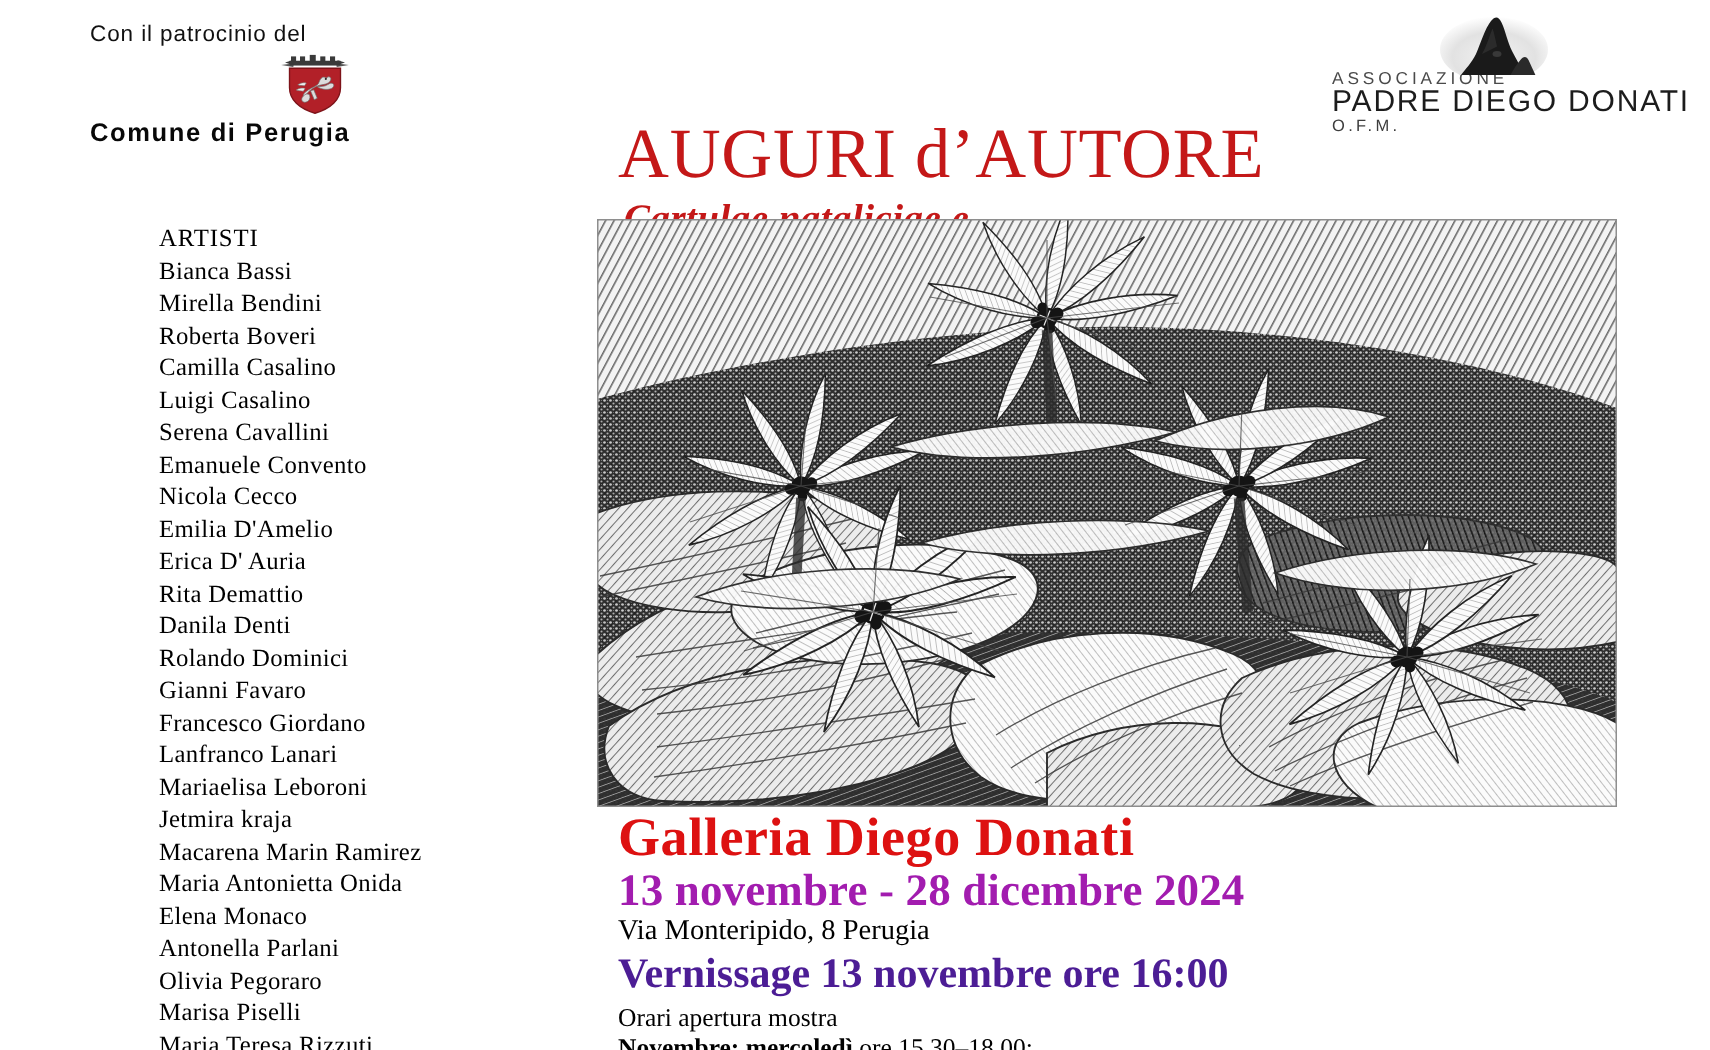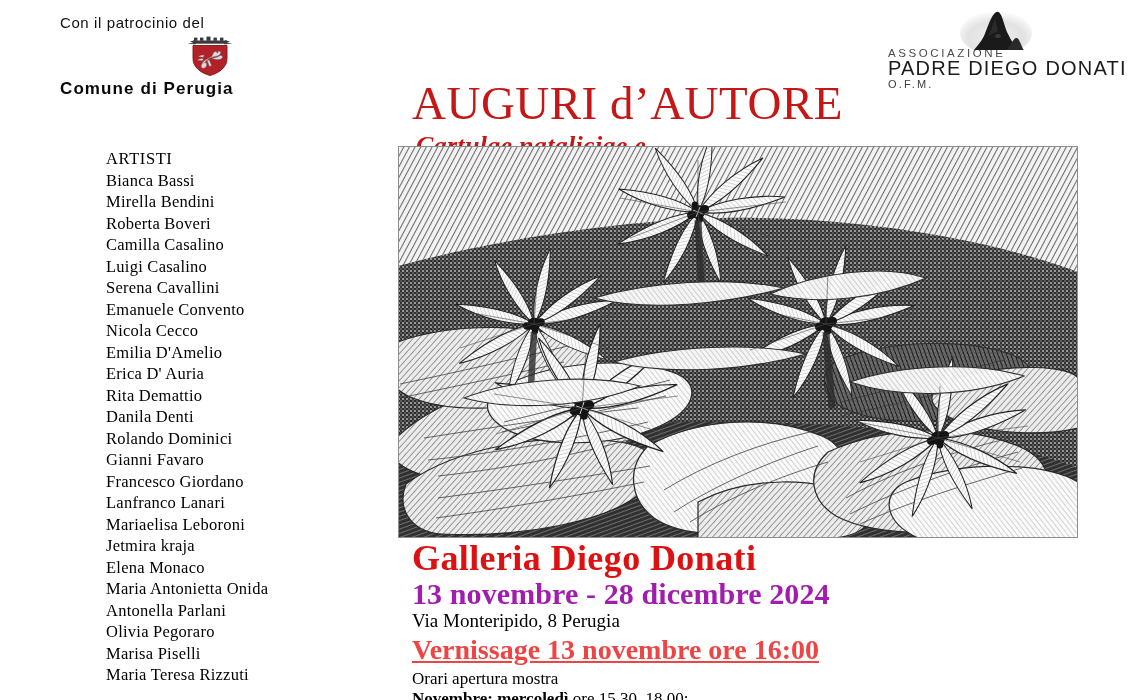"Macarena Marin Ramirez" div.artist-name { html: none -> <div>Macarena Marin Ramirez</div> }
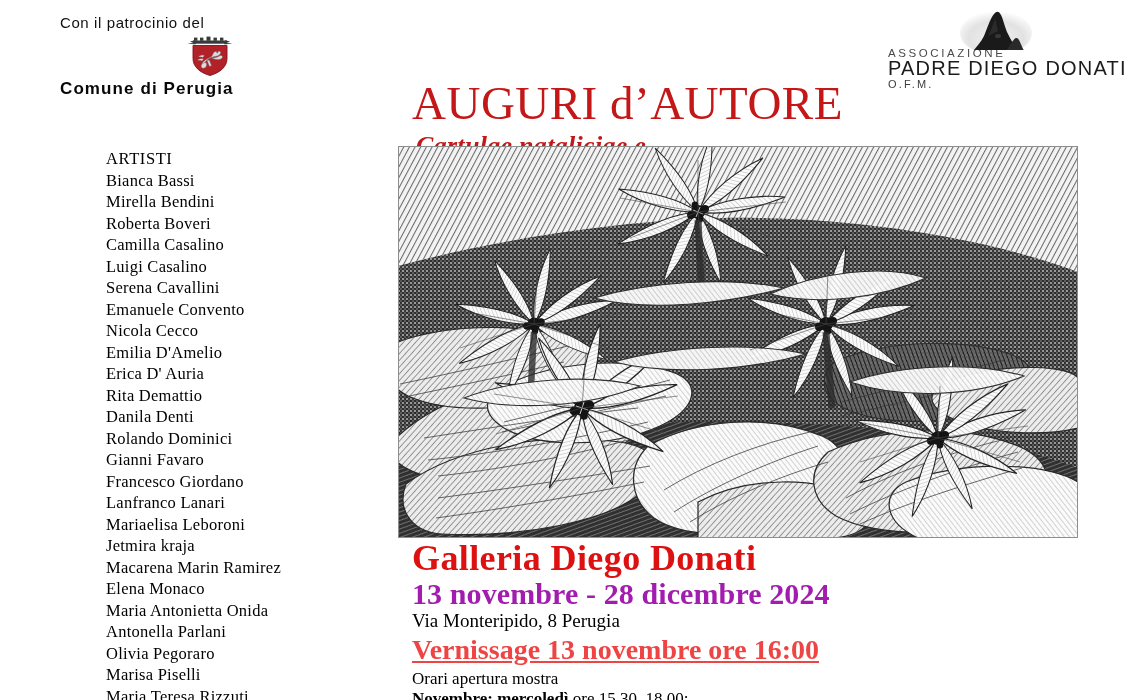"Elena Monaco" div.artist-name { order: before "Maria Antonietta Onida" -> after "Maria Antonietta Onida" }
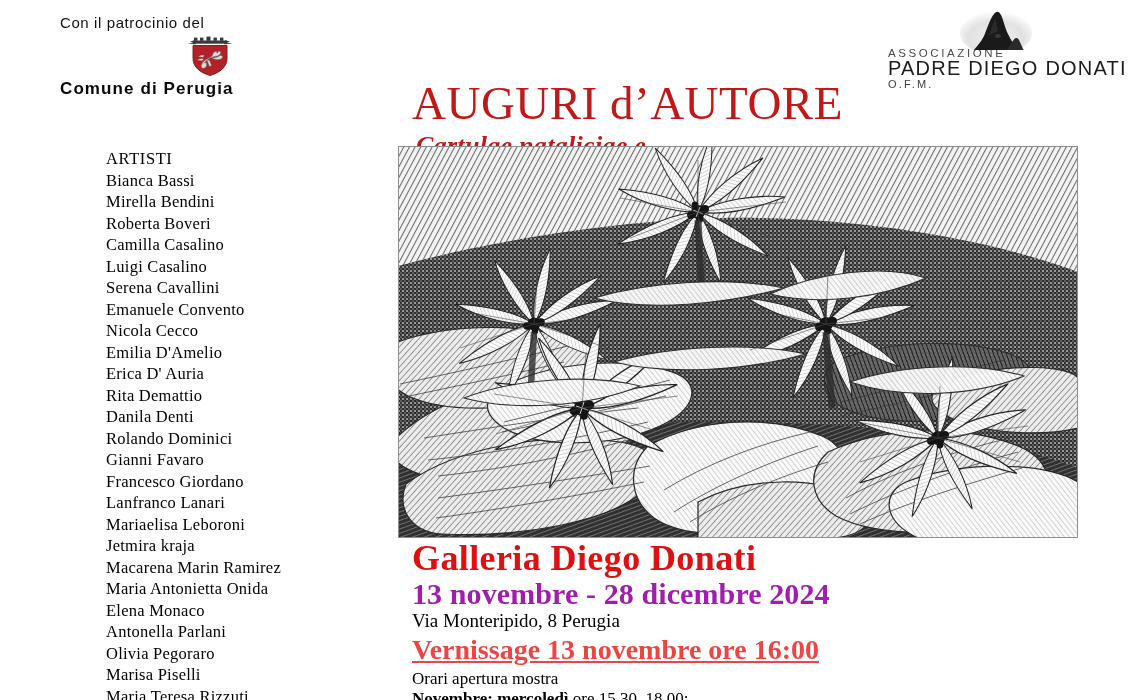"Vernissage 13 novembre ore 16:00" div { color: #ef4444 -> #4c1d95; text-decoration: underline -> none }
